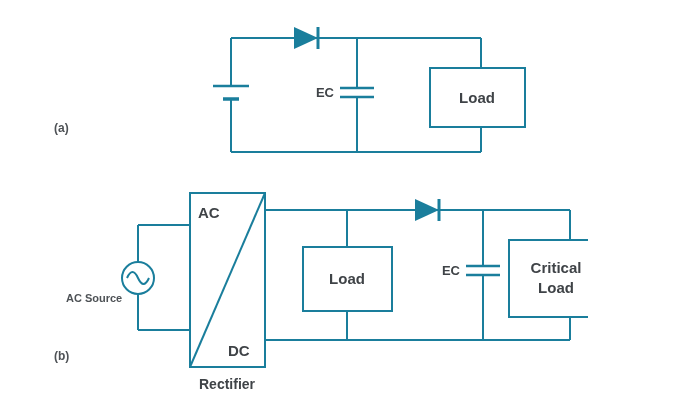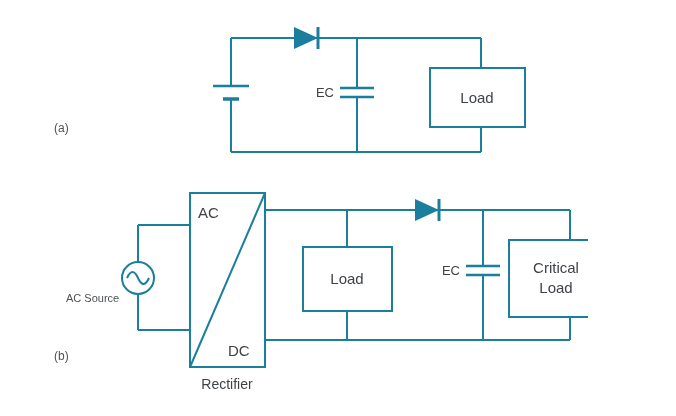"EC" .stage { font-weight: none -> bold }
